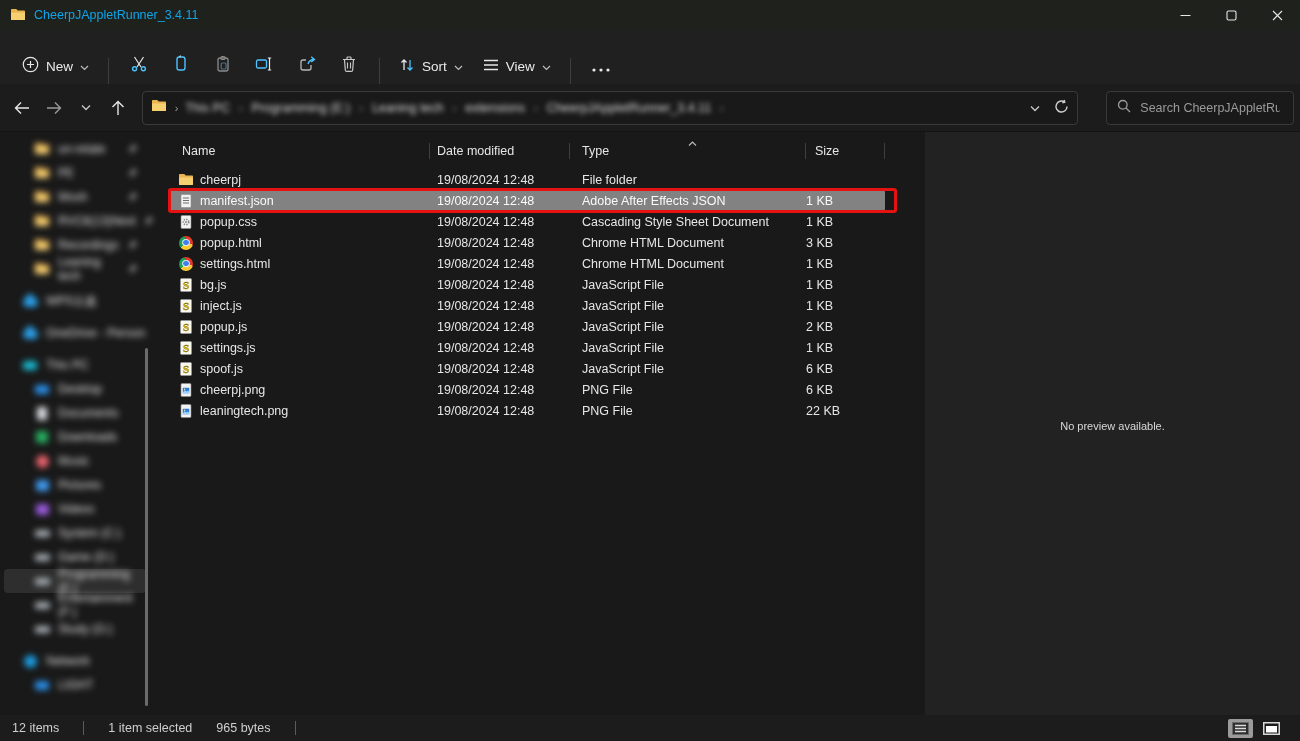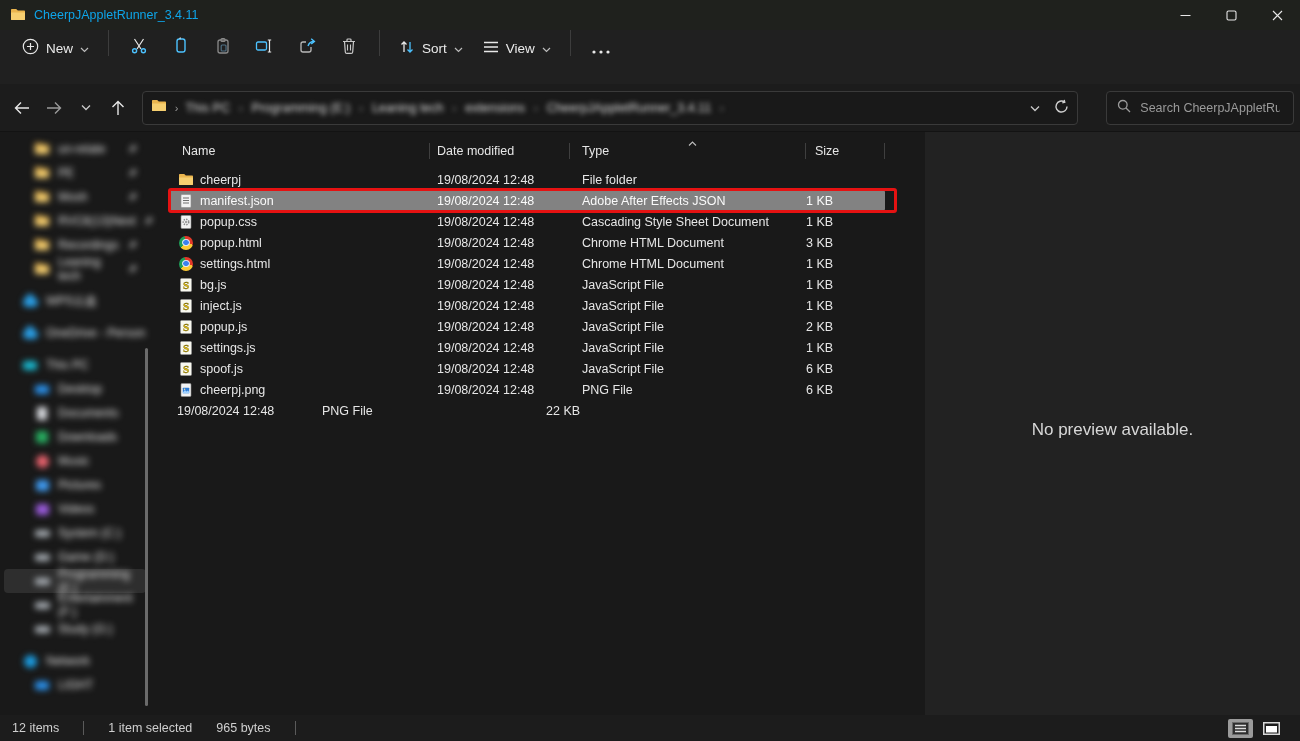"New" .toolbar { align-items: flex-start -> flex-end }
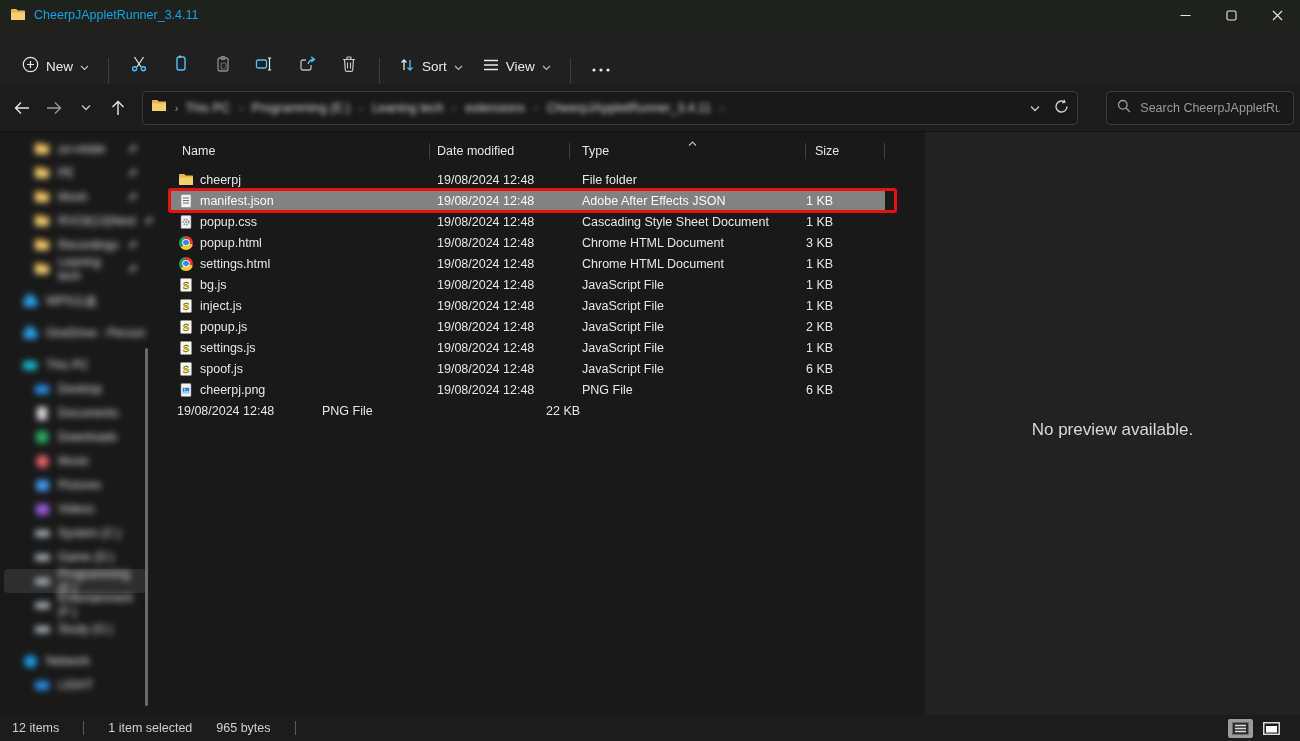"leaningtech.png" div.cell { html: none -> <div> <span> <svg> <rect></rect> <rect></rect> <path></path> <circle></circle> </svg> </span> <span>leaningtech.png</span> </div> }
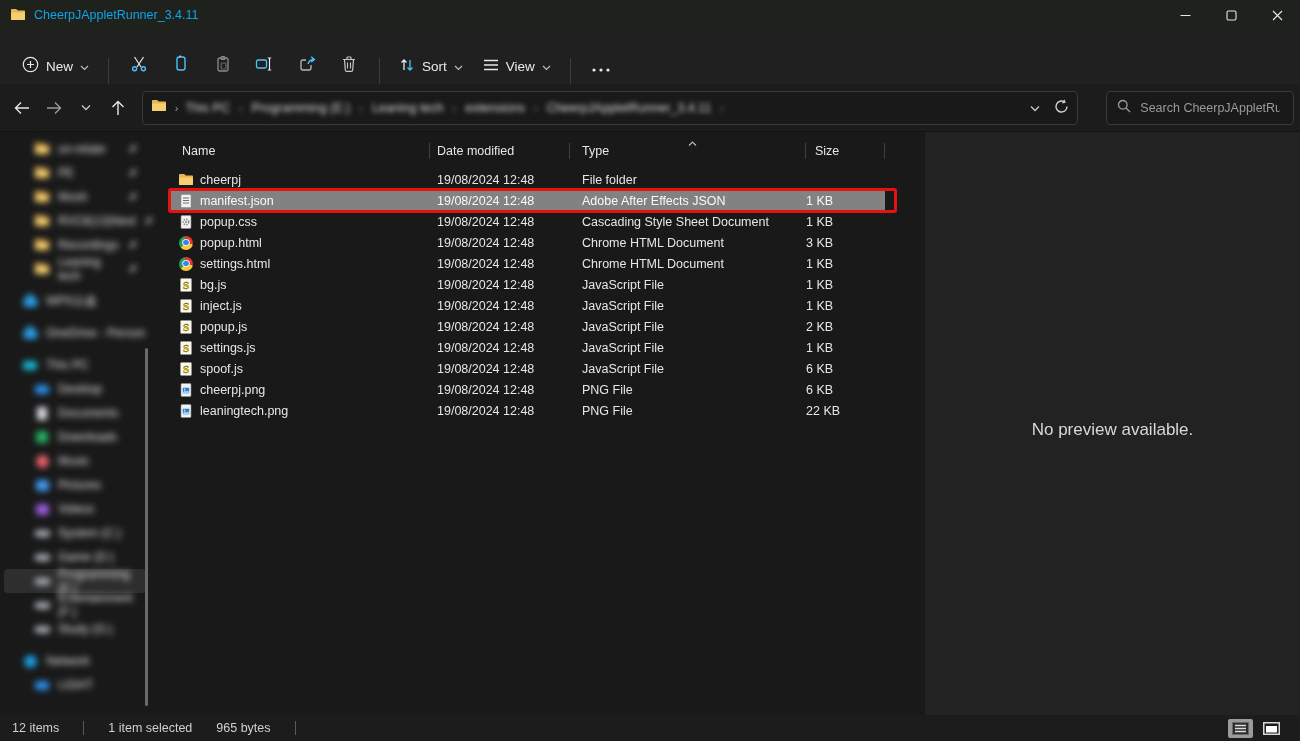"No preview available." .preview span { font-size: 17px -> 11px }
